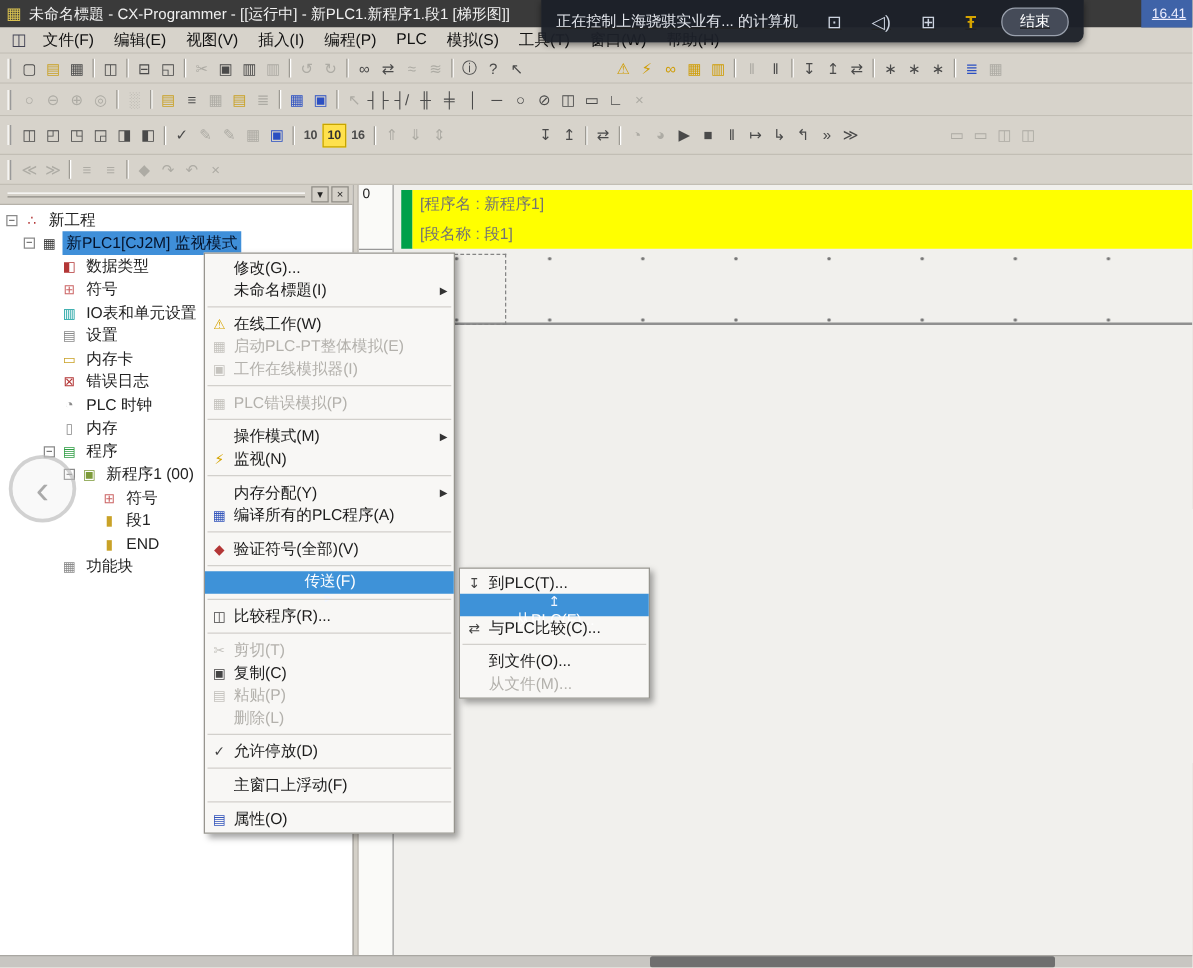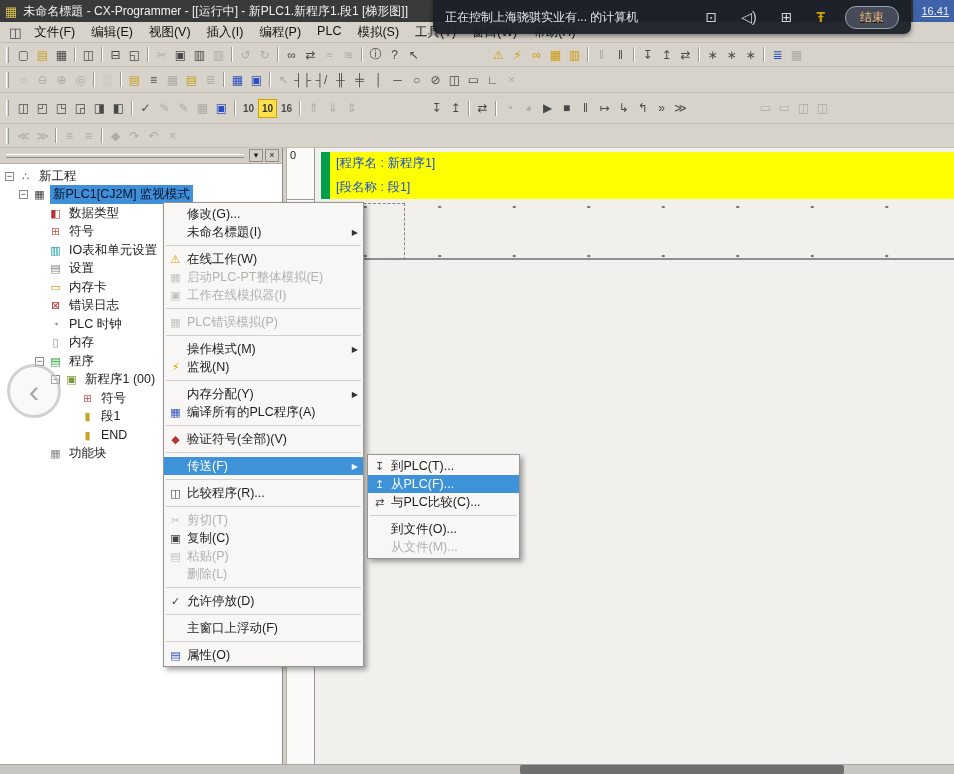"正在控制上海骁骐实业有... 的计算机" .rbar { width: 478px -> 434px }
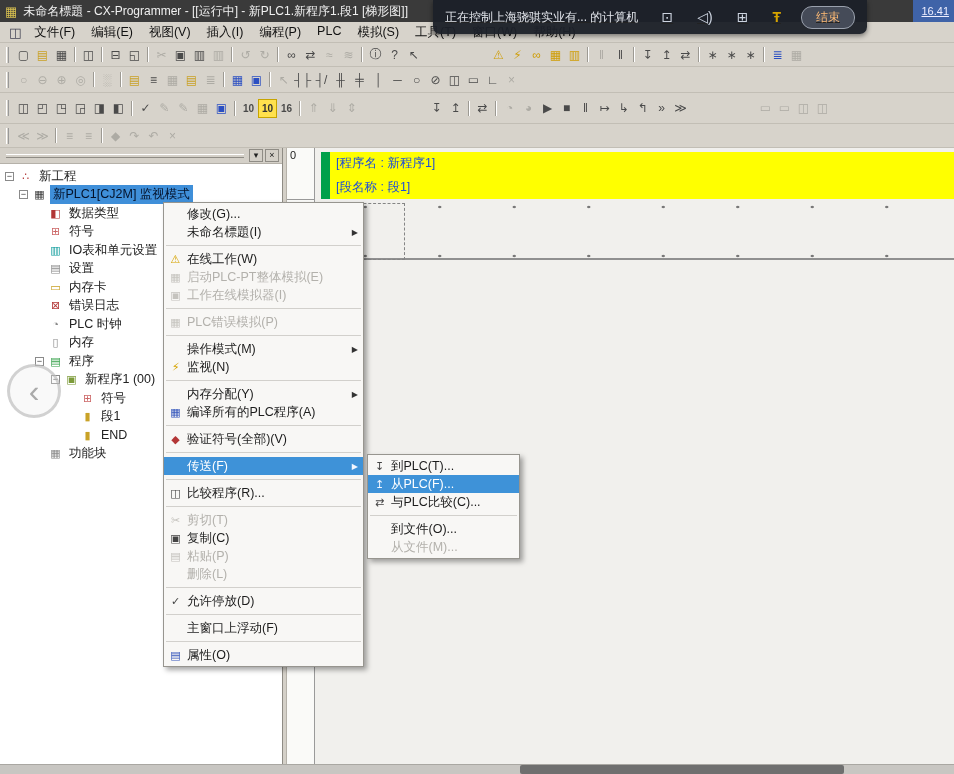"结束" .endbtn { color: #fdba74 -> #ffffff }
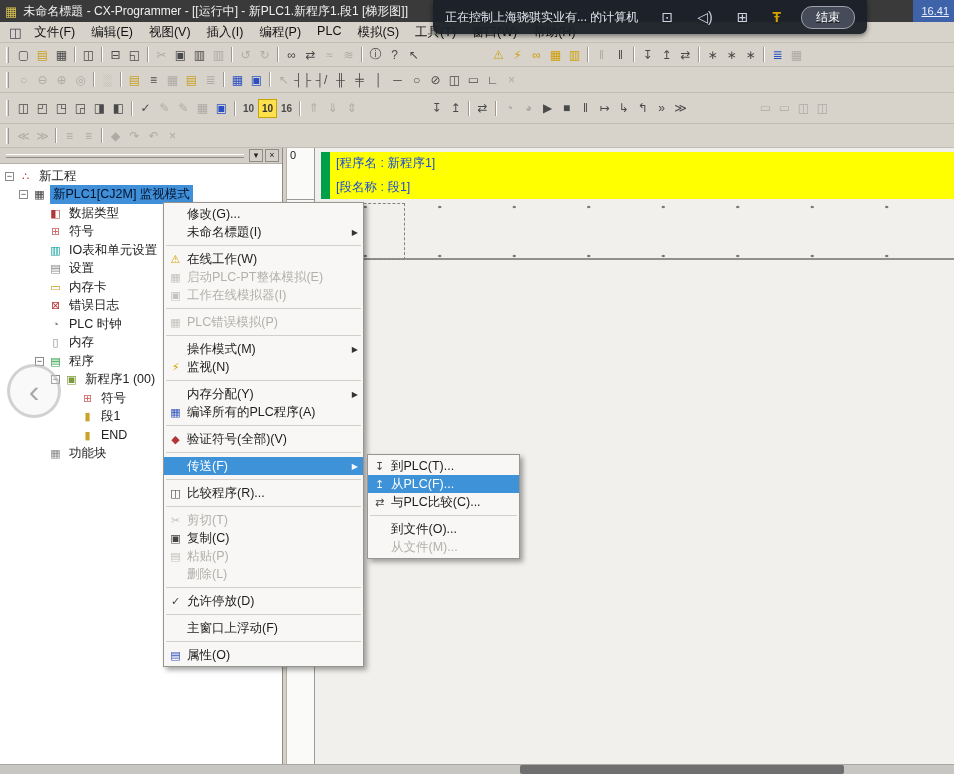"[程序名 : 新程序1]" .yrow { color: #1d4ed8 -> #737373 }
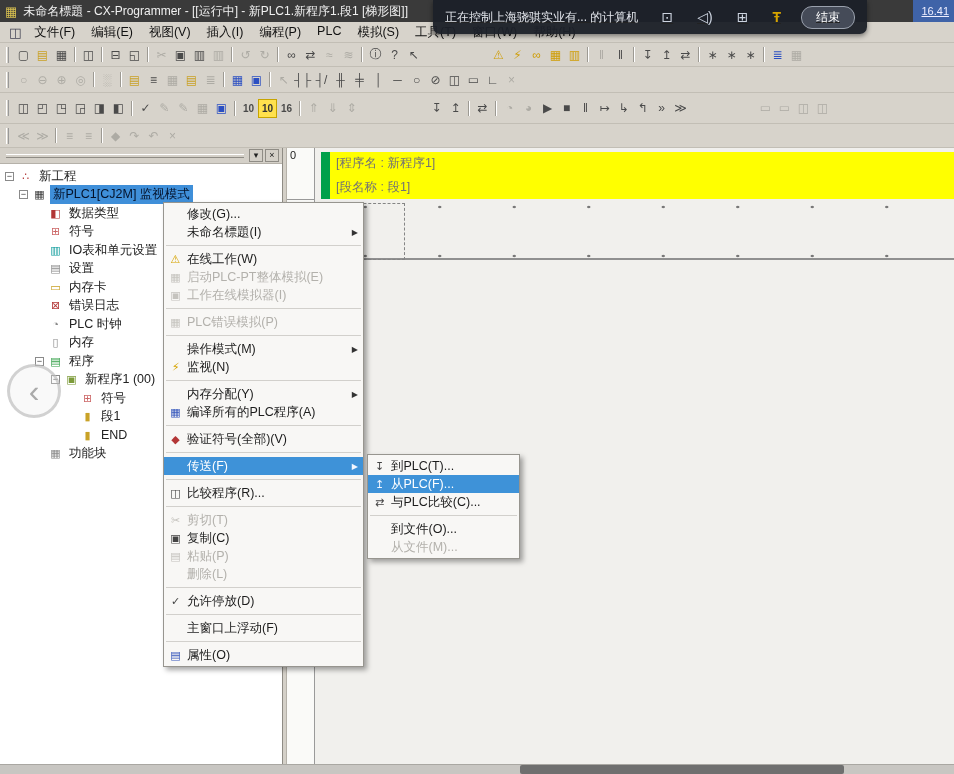"传送(F)" .mitem.hl { flex-direction: none -> column }
